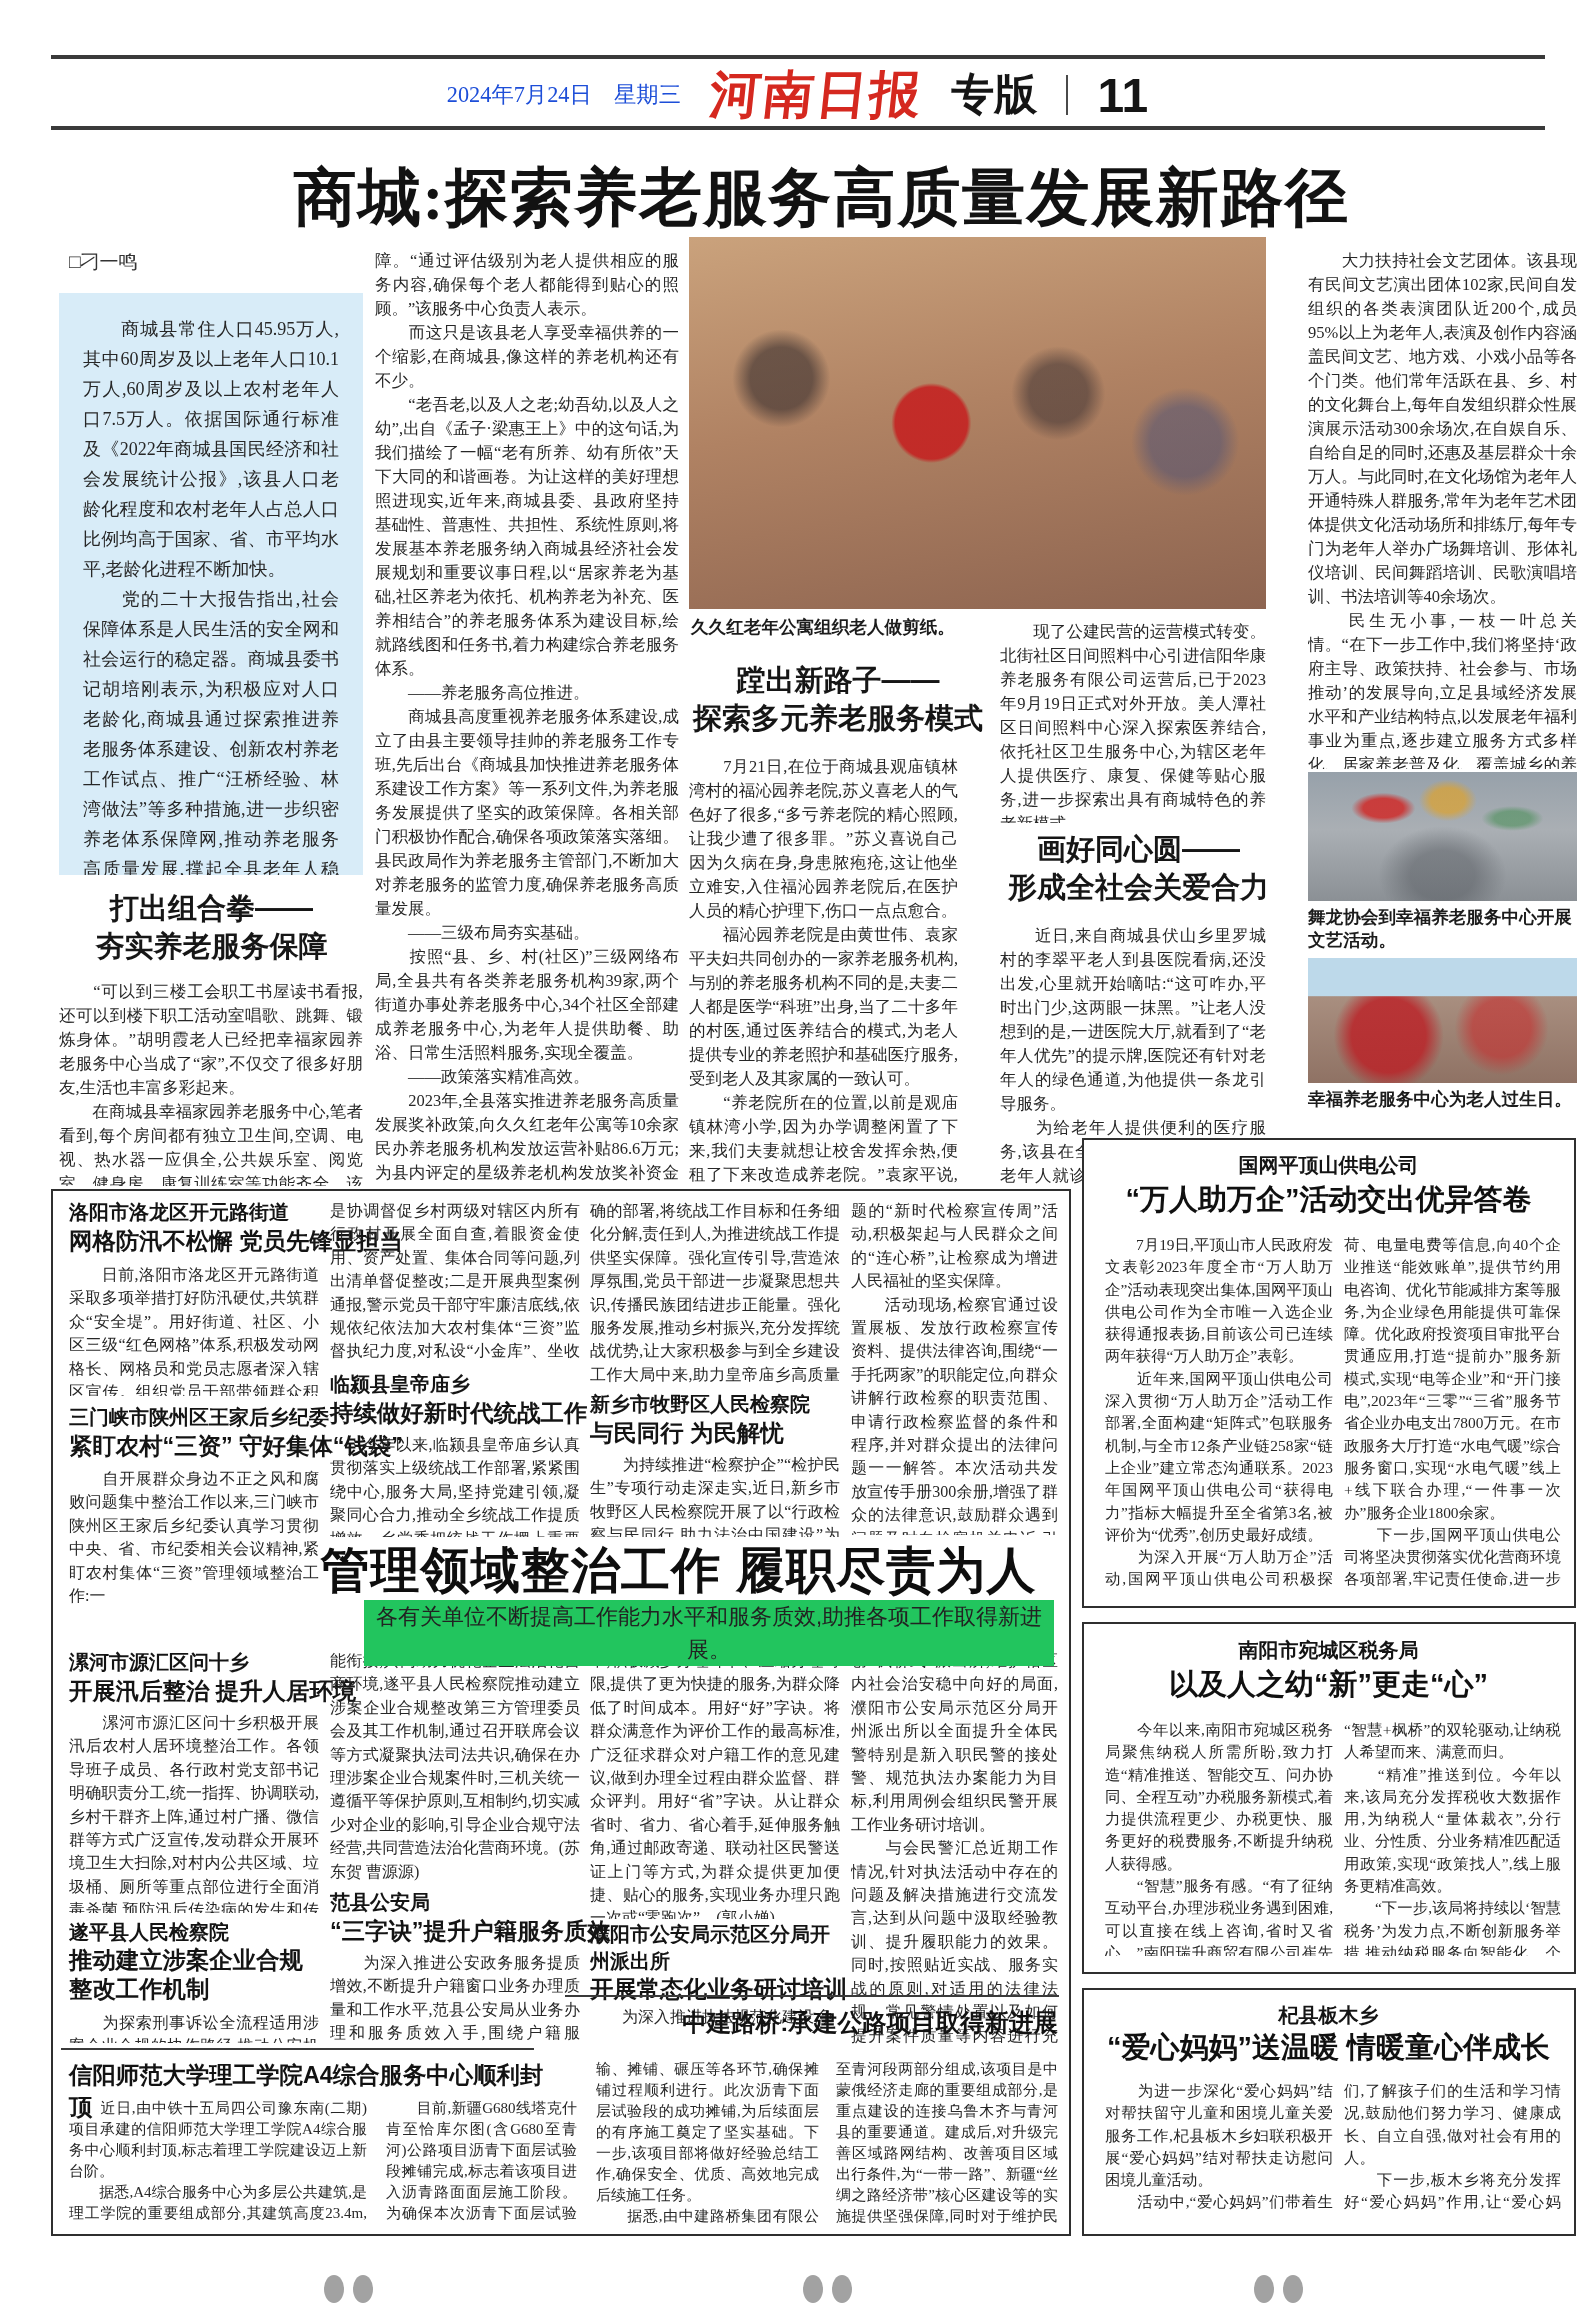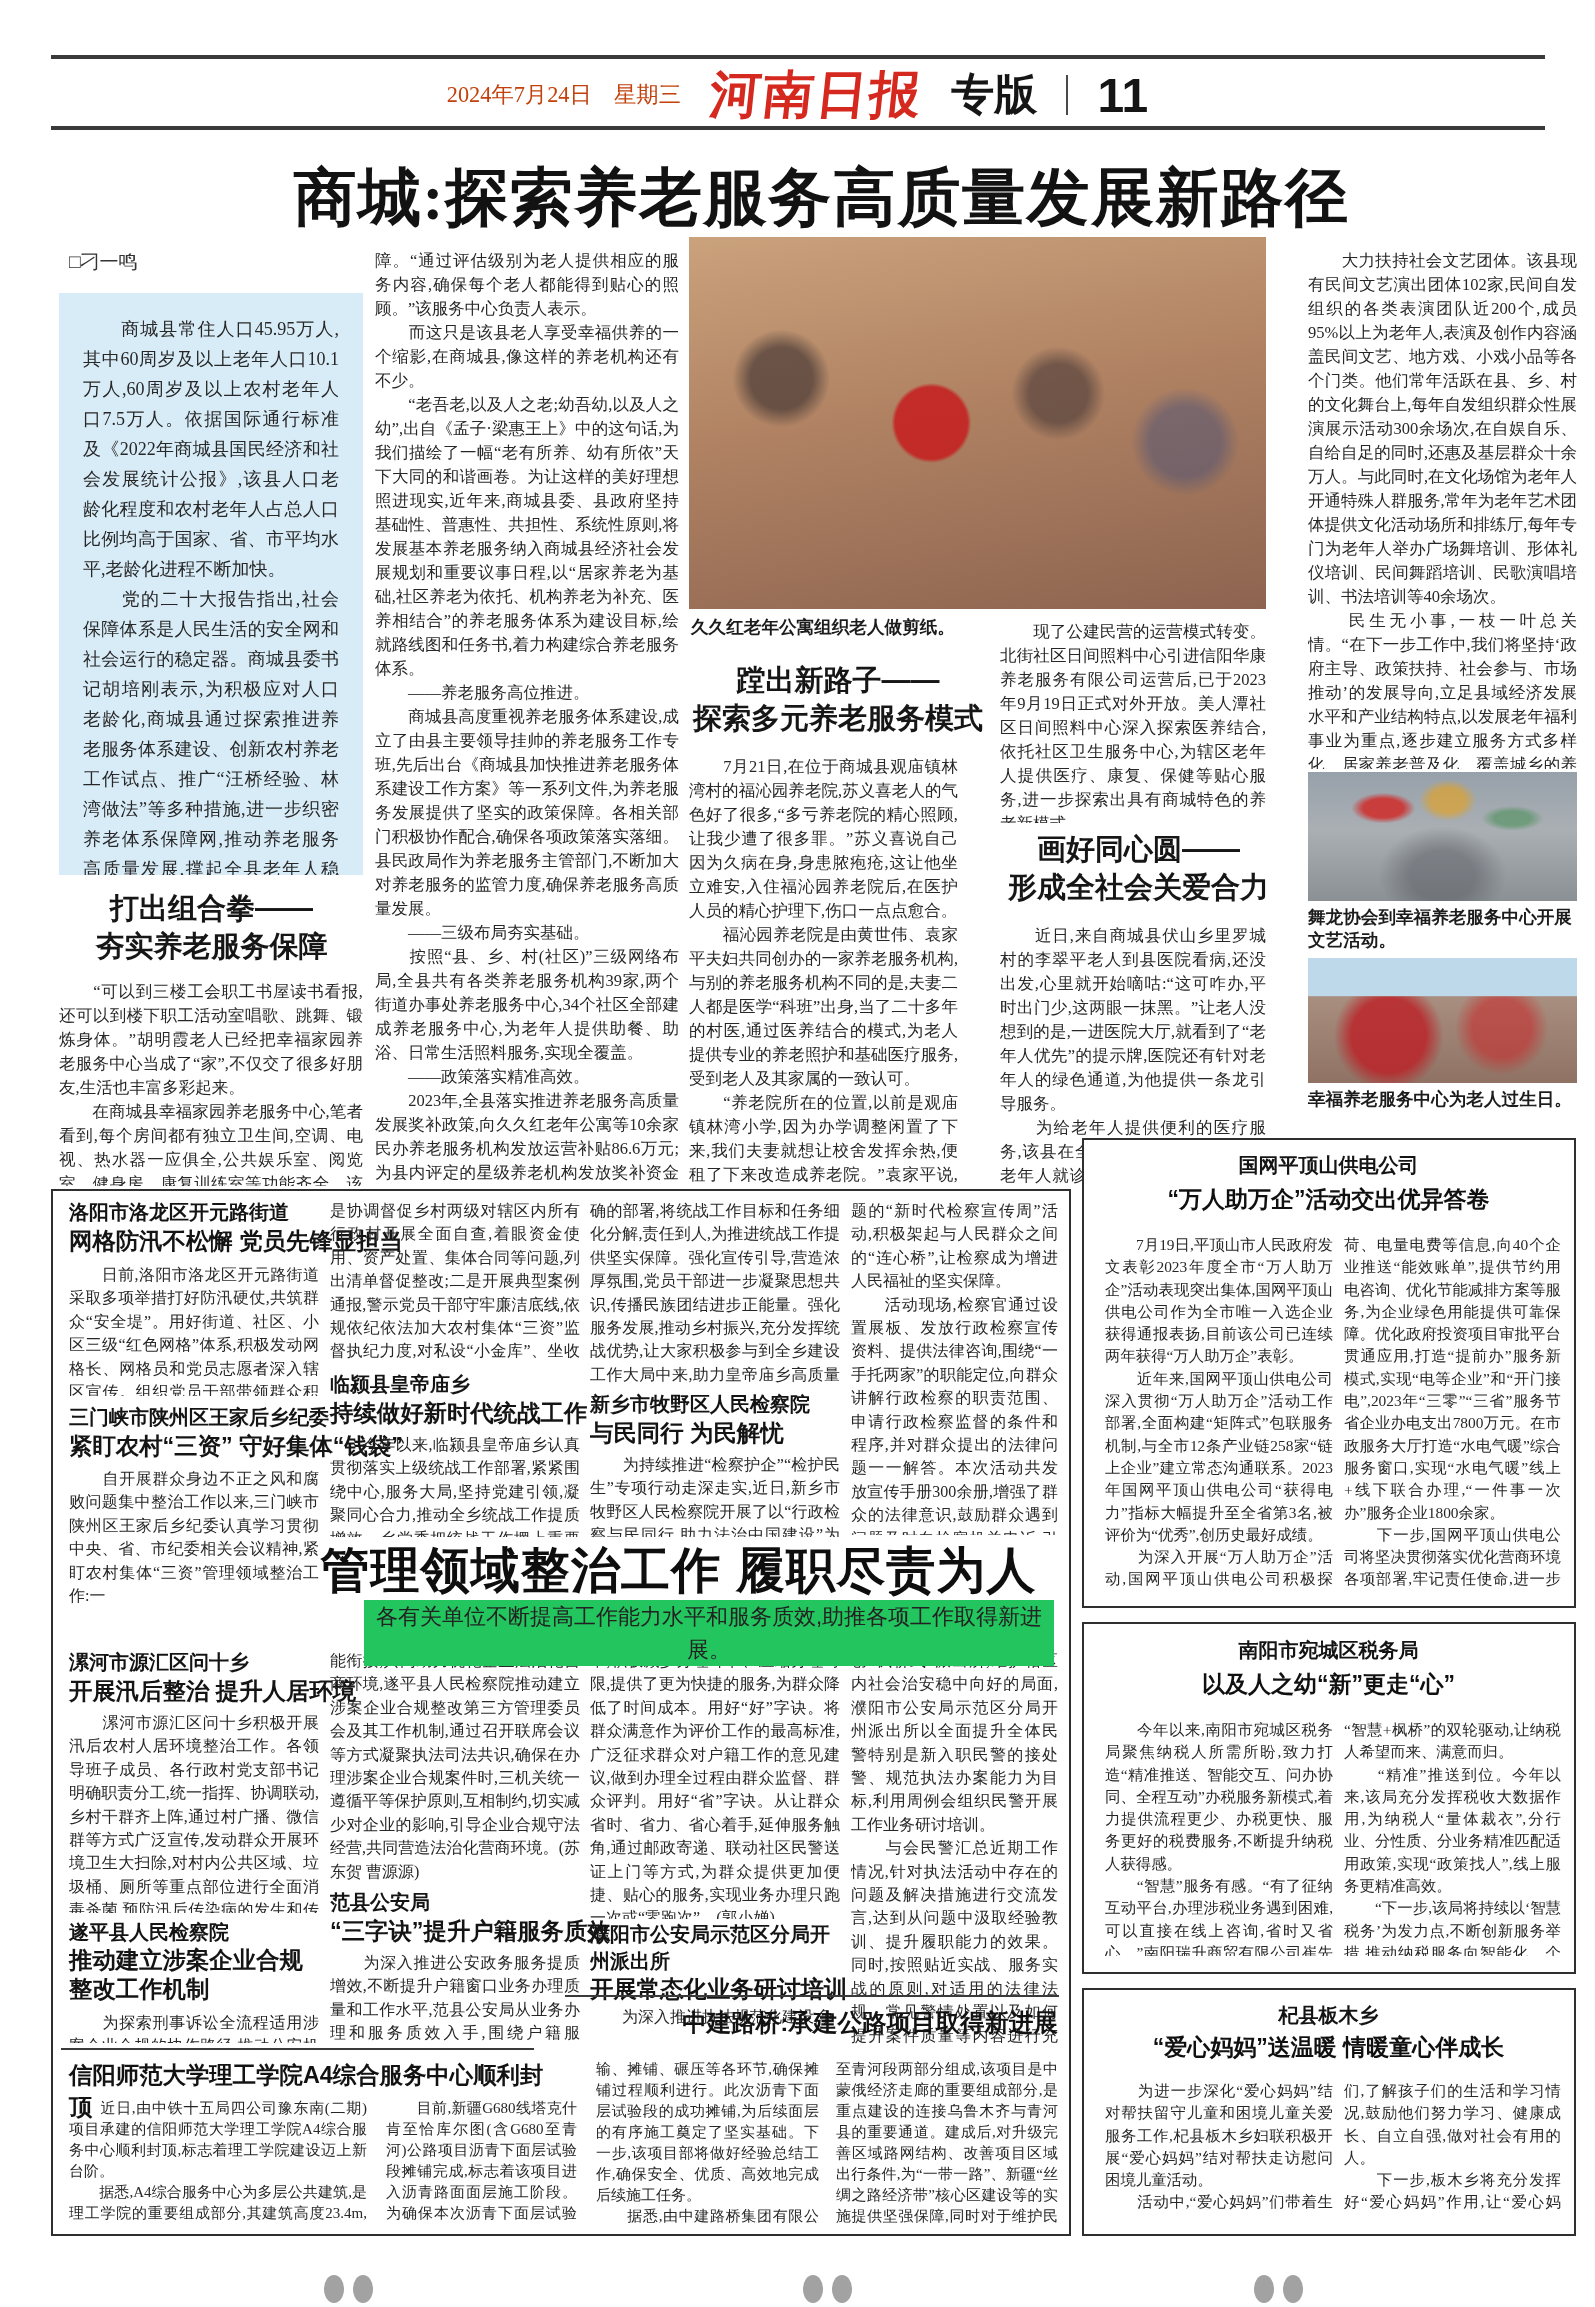"2024年7月24日 星期三" span { color: #c2410c -> #1d4ed8 }
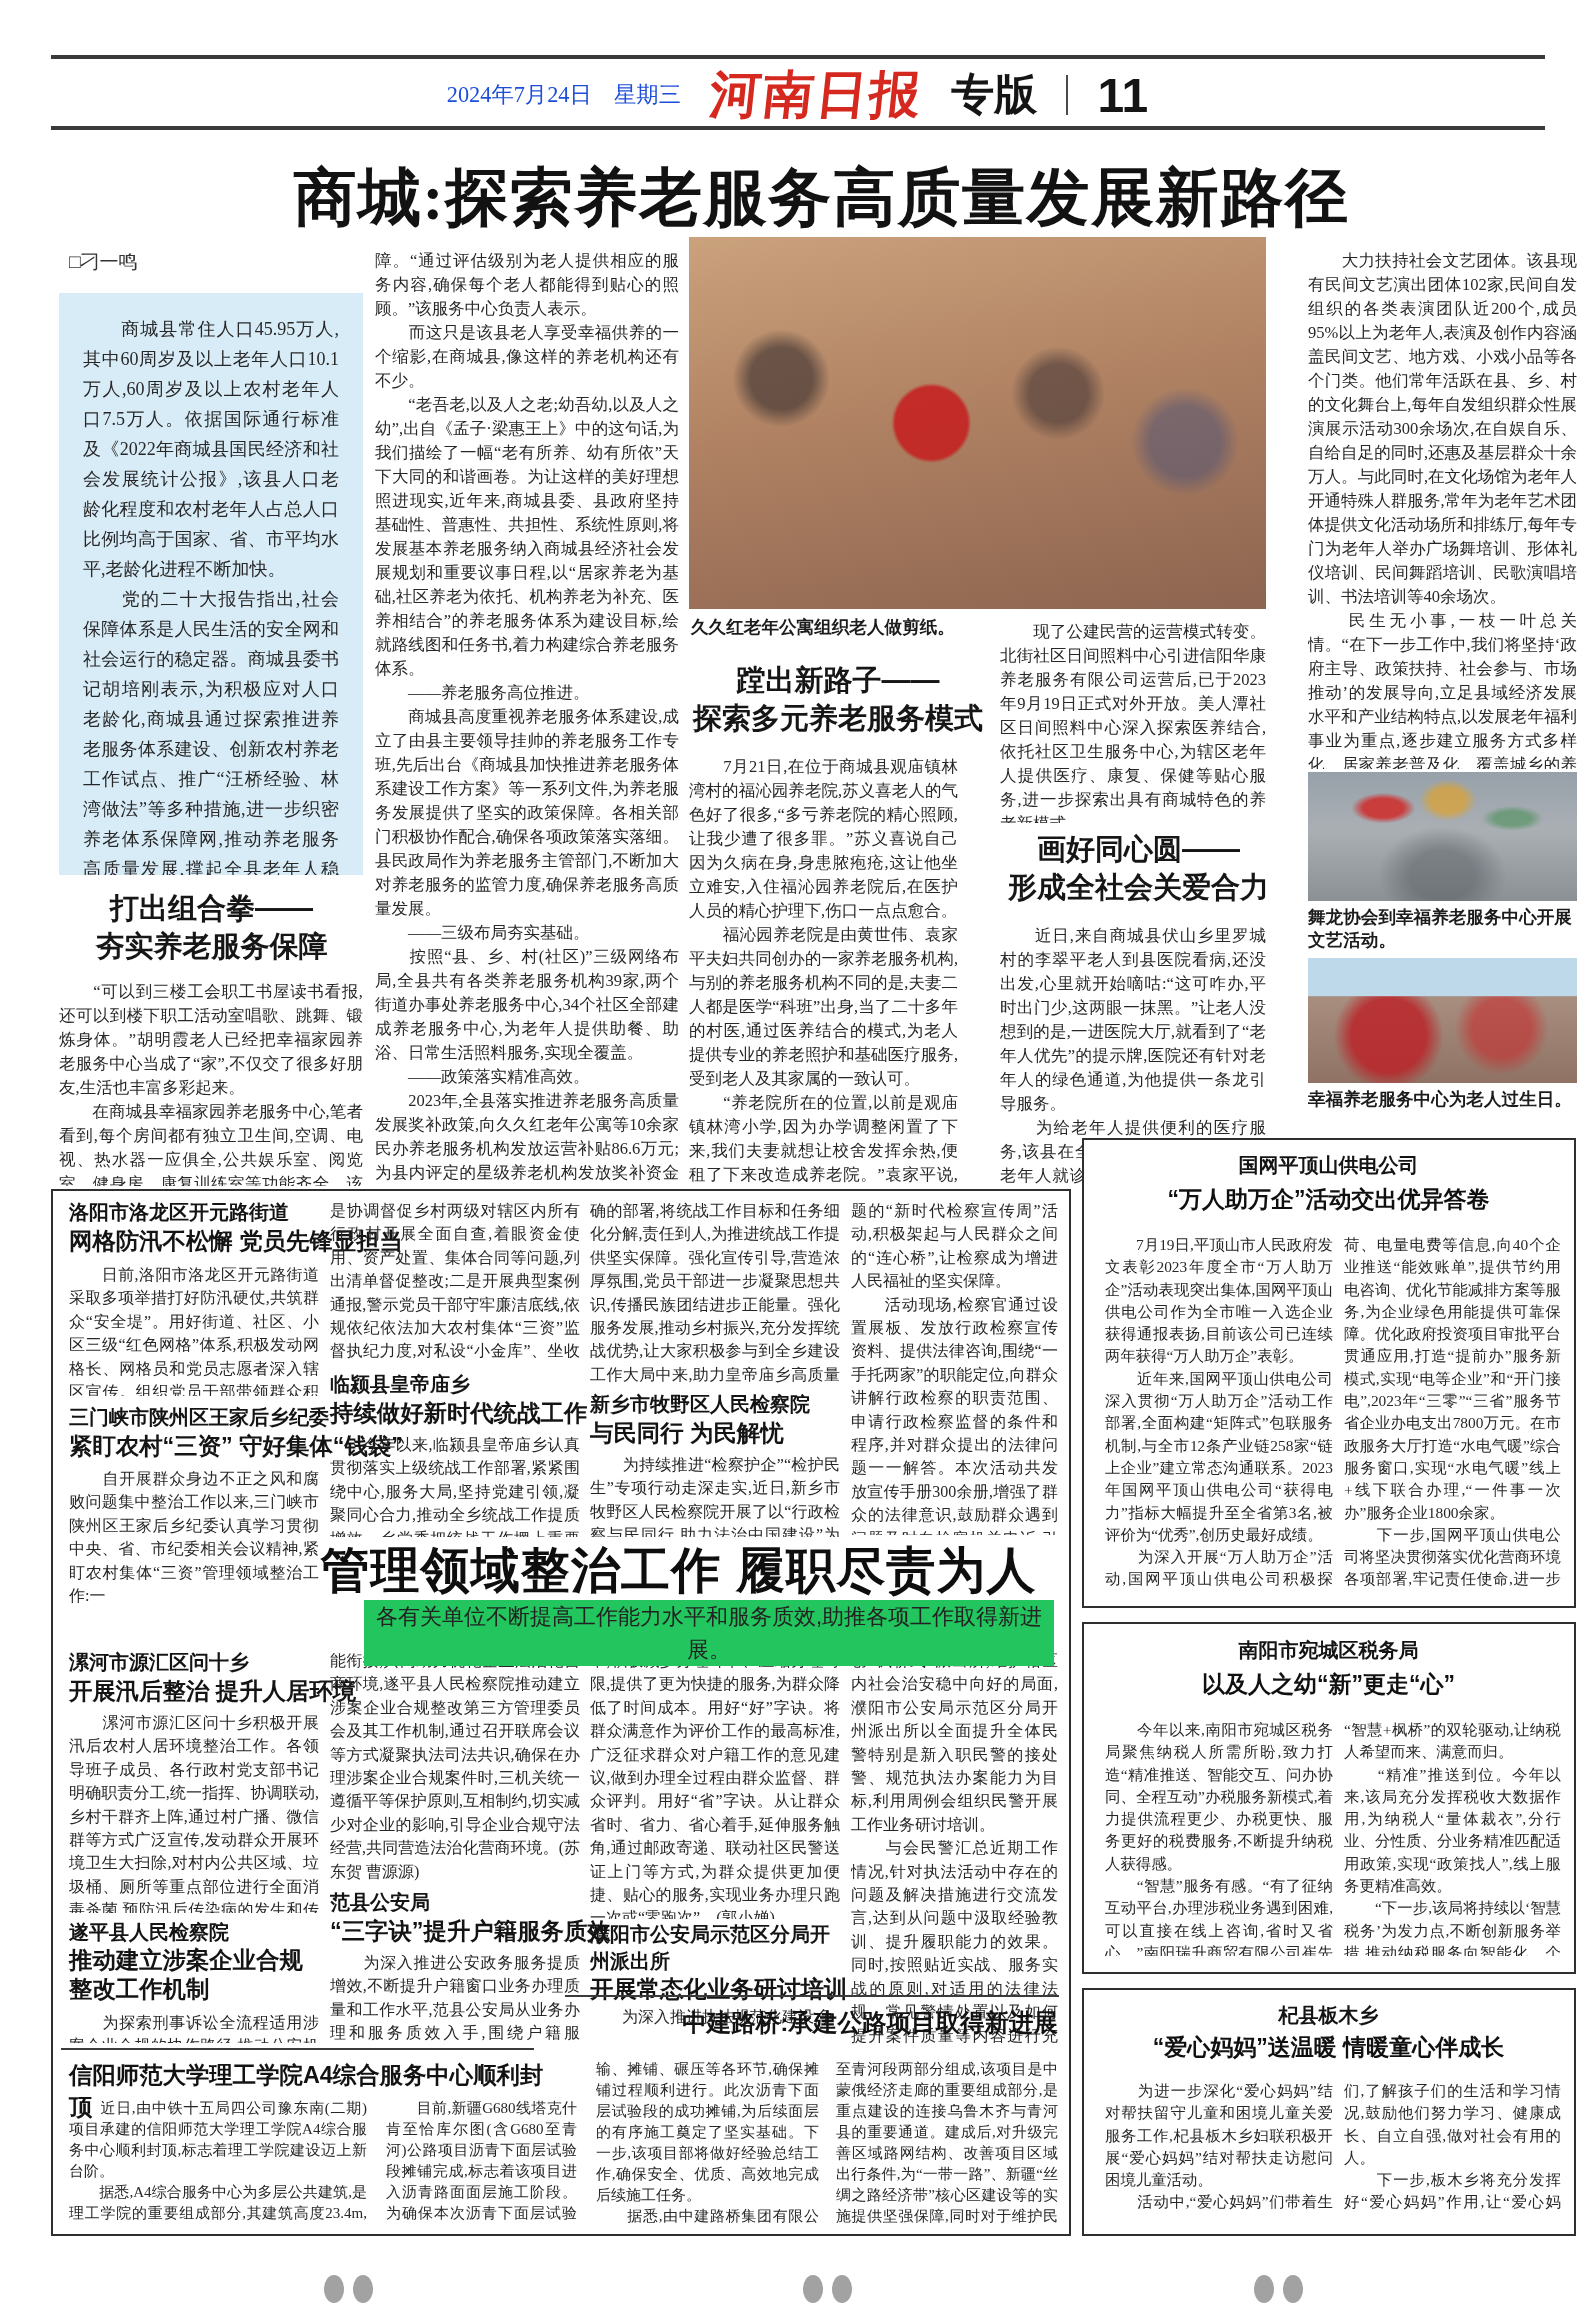"“万人助万企”活动交出优异答卷" .rt2 { font-size: 23px -> 29px }
